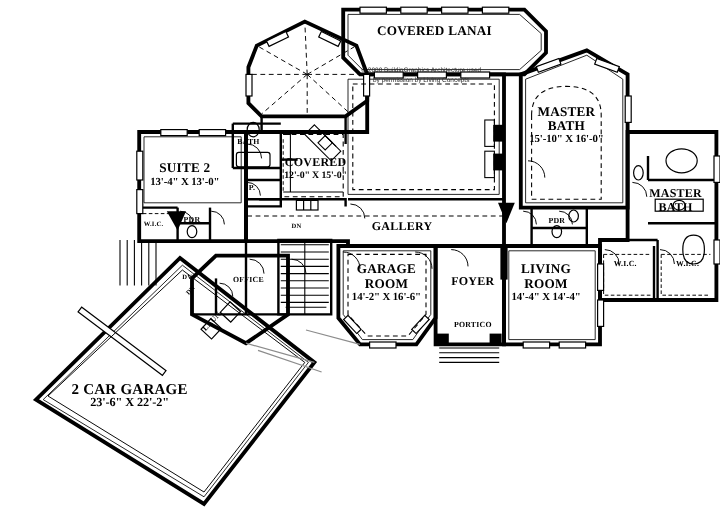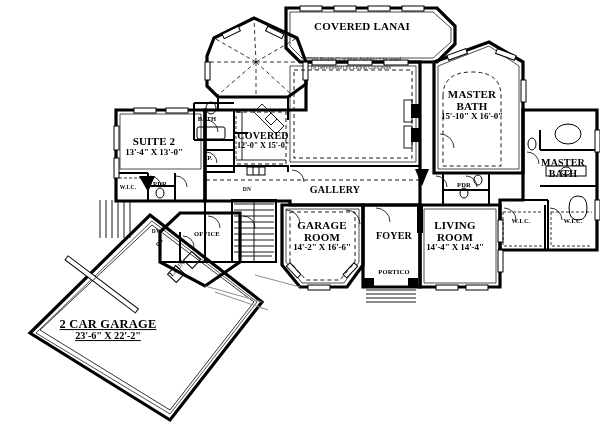"2 CAR GARAGE" .lbl-xl { text-decoration: underline -> none }
